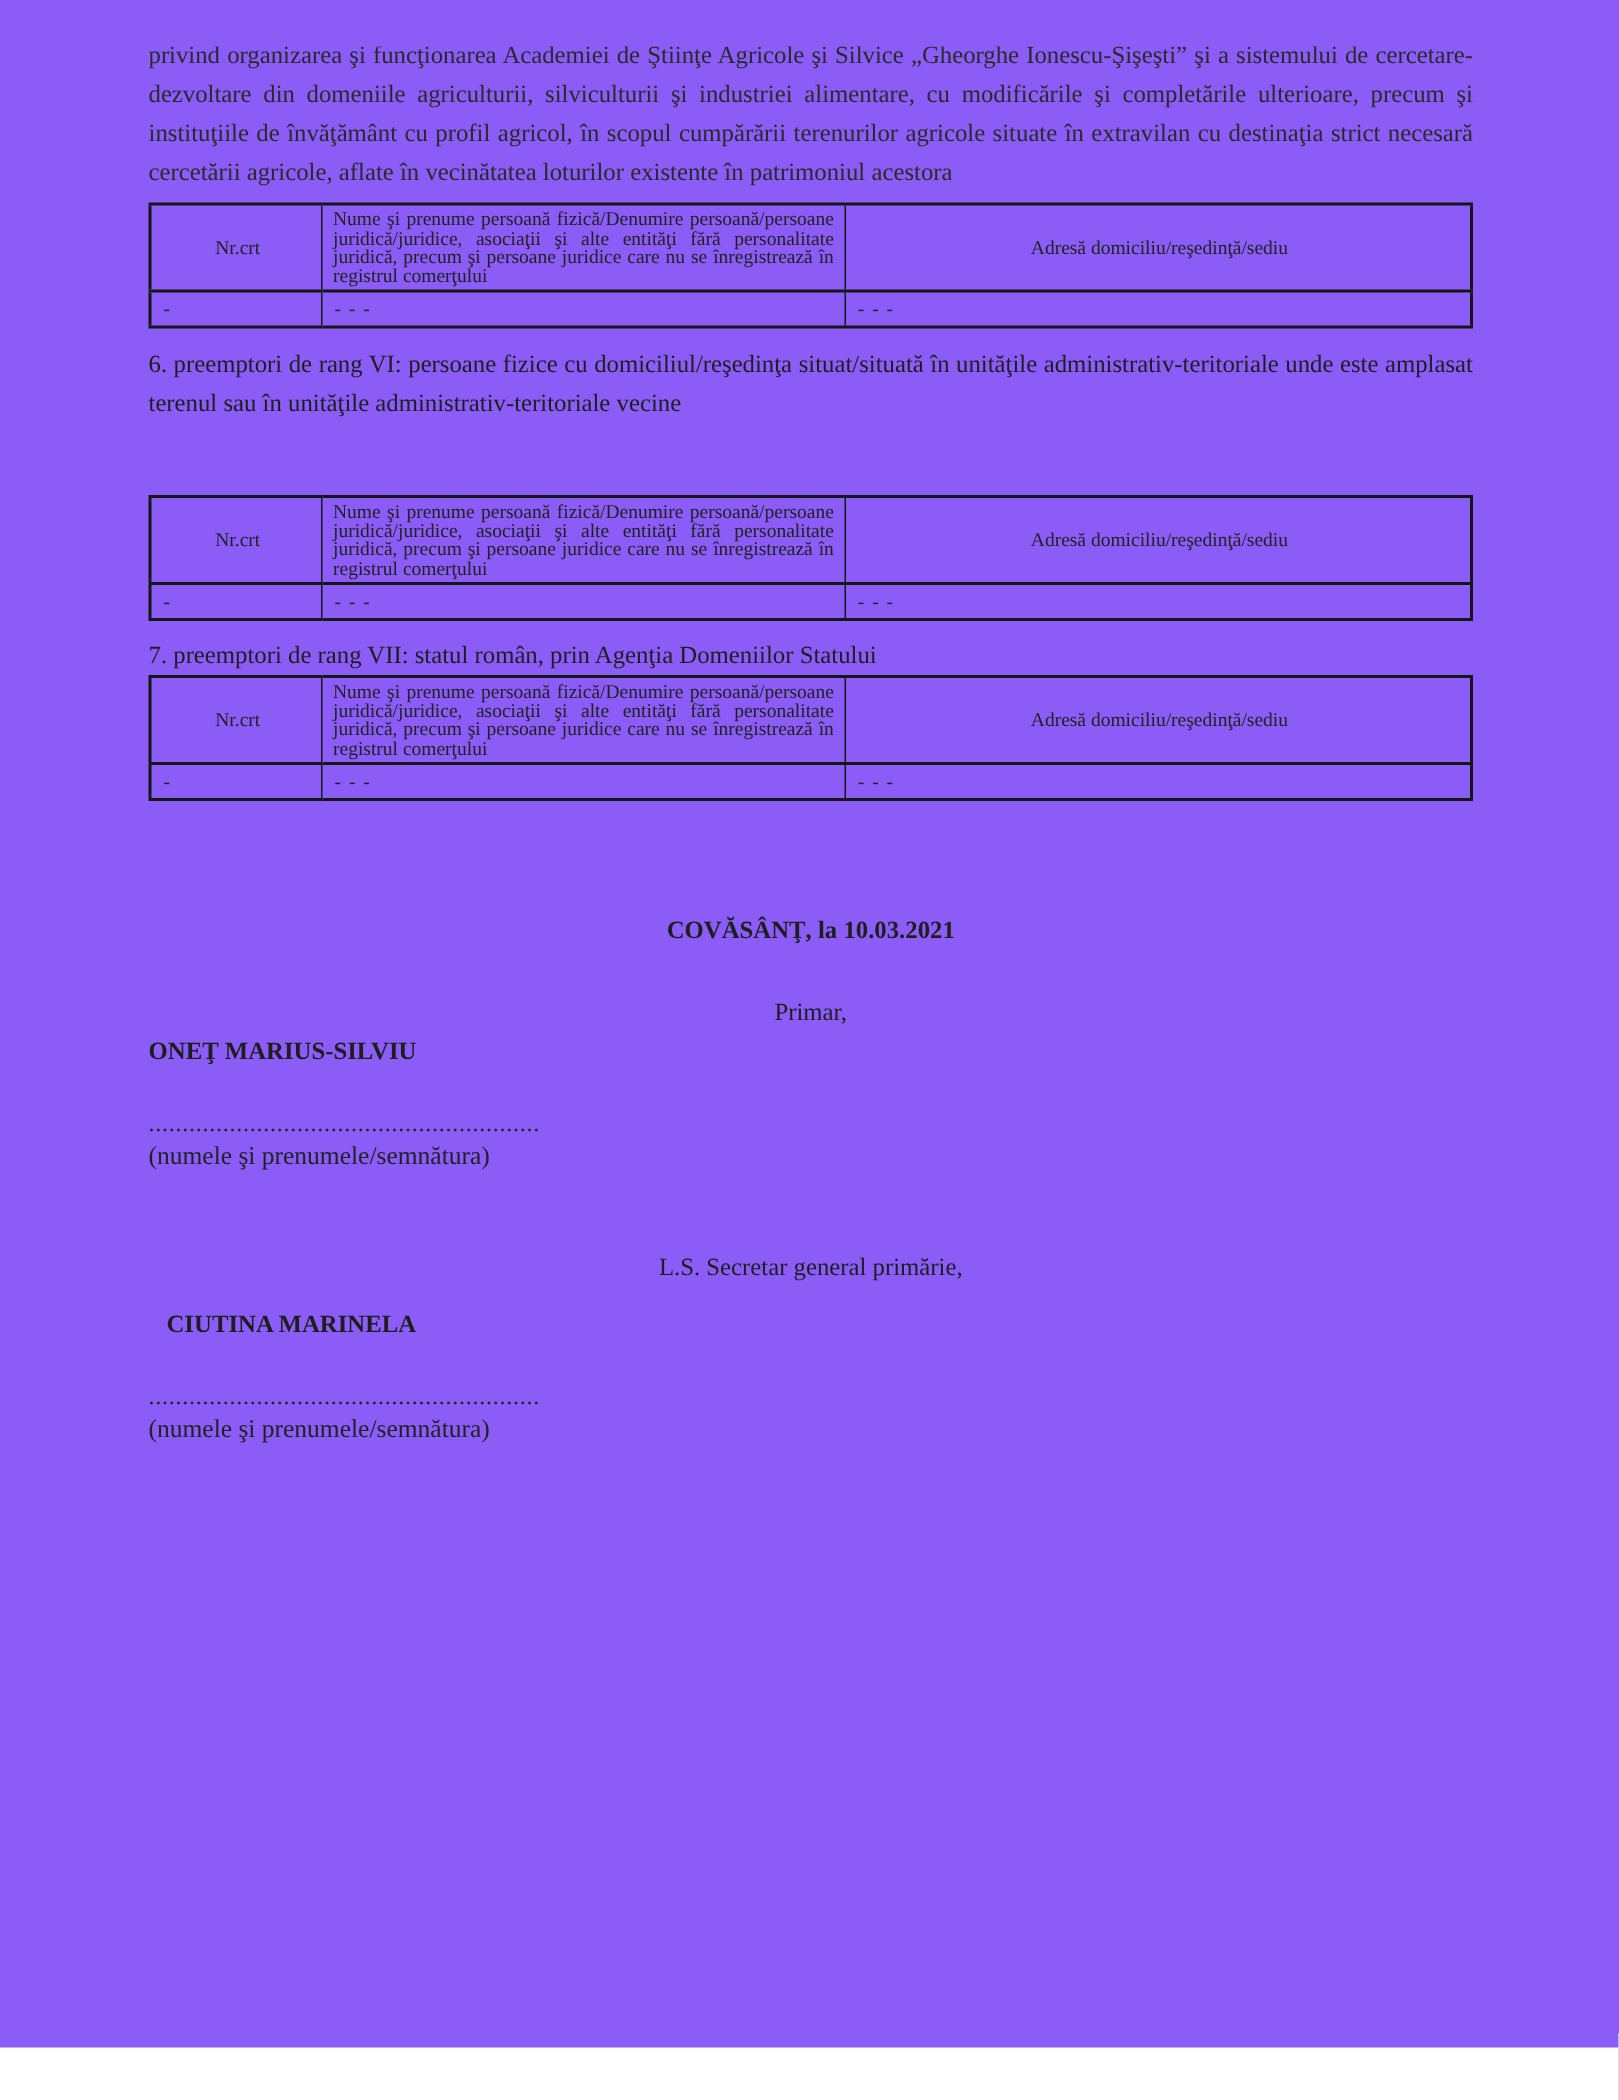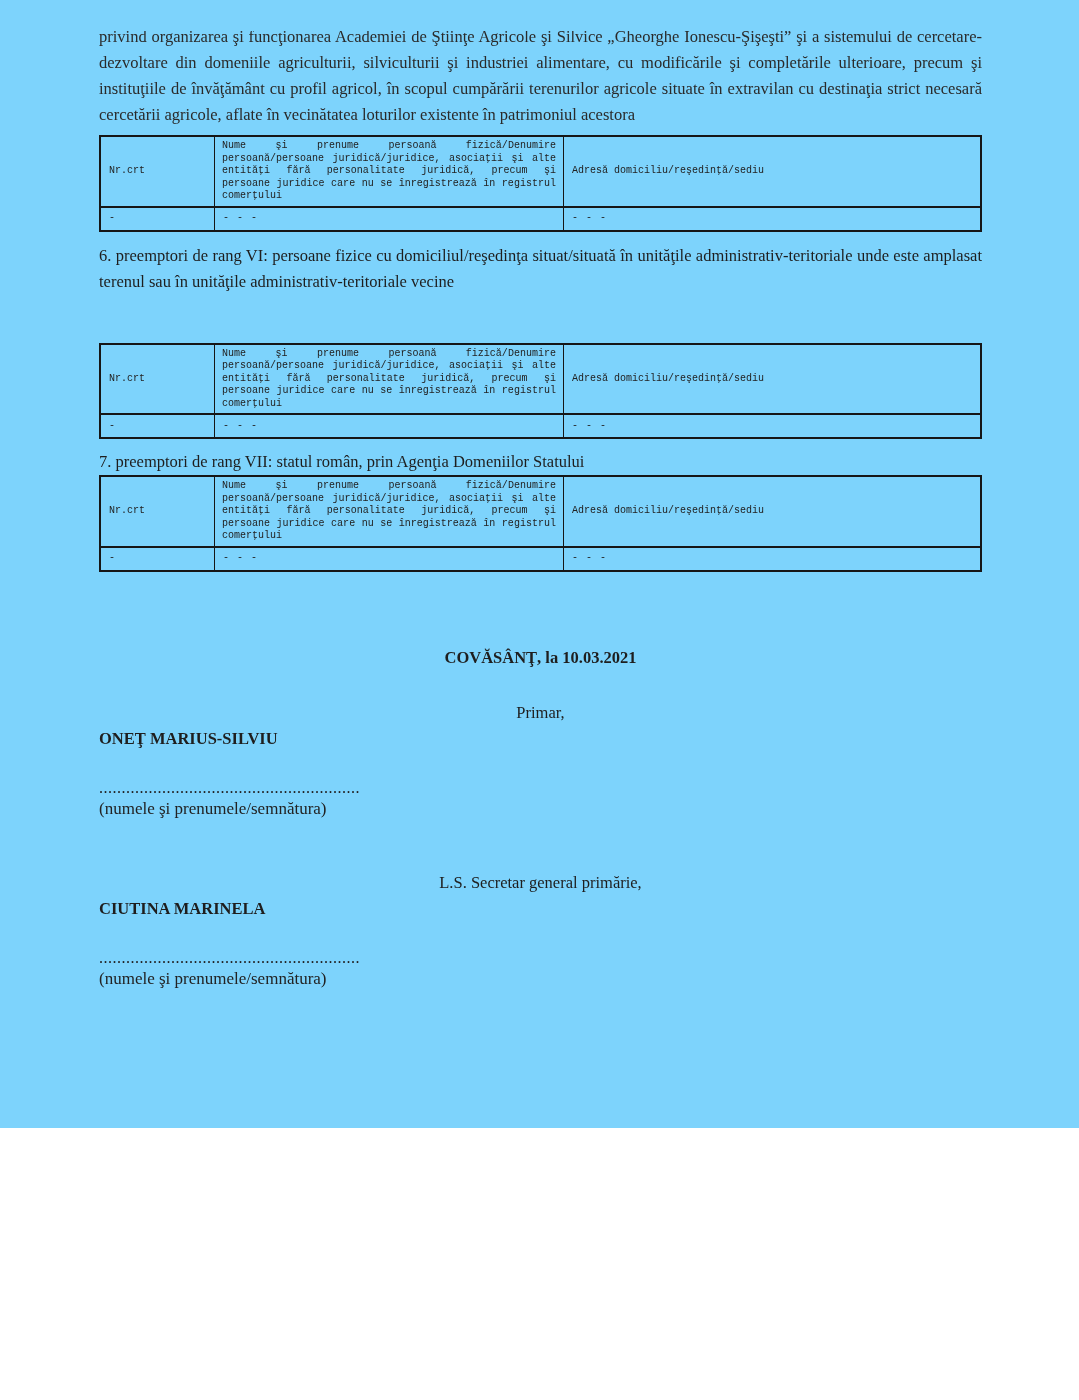"privind organizarea şi funcţionarea" .page { background: #7dd3fc -> #8b5cf6; height: 1128px -> 1365px }
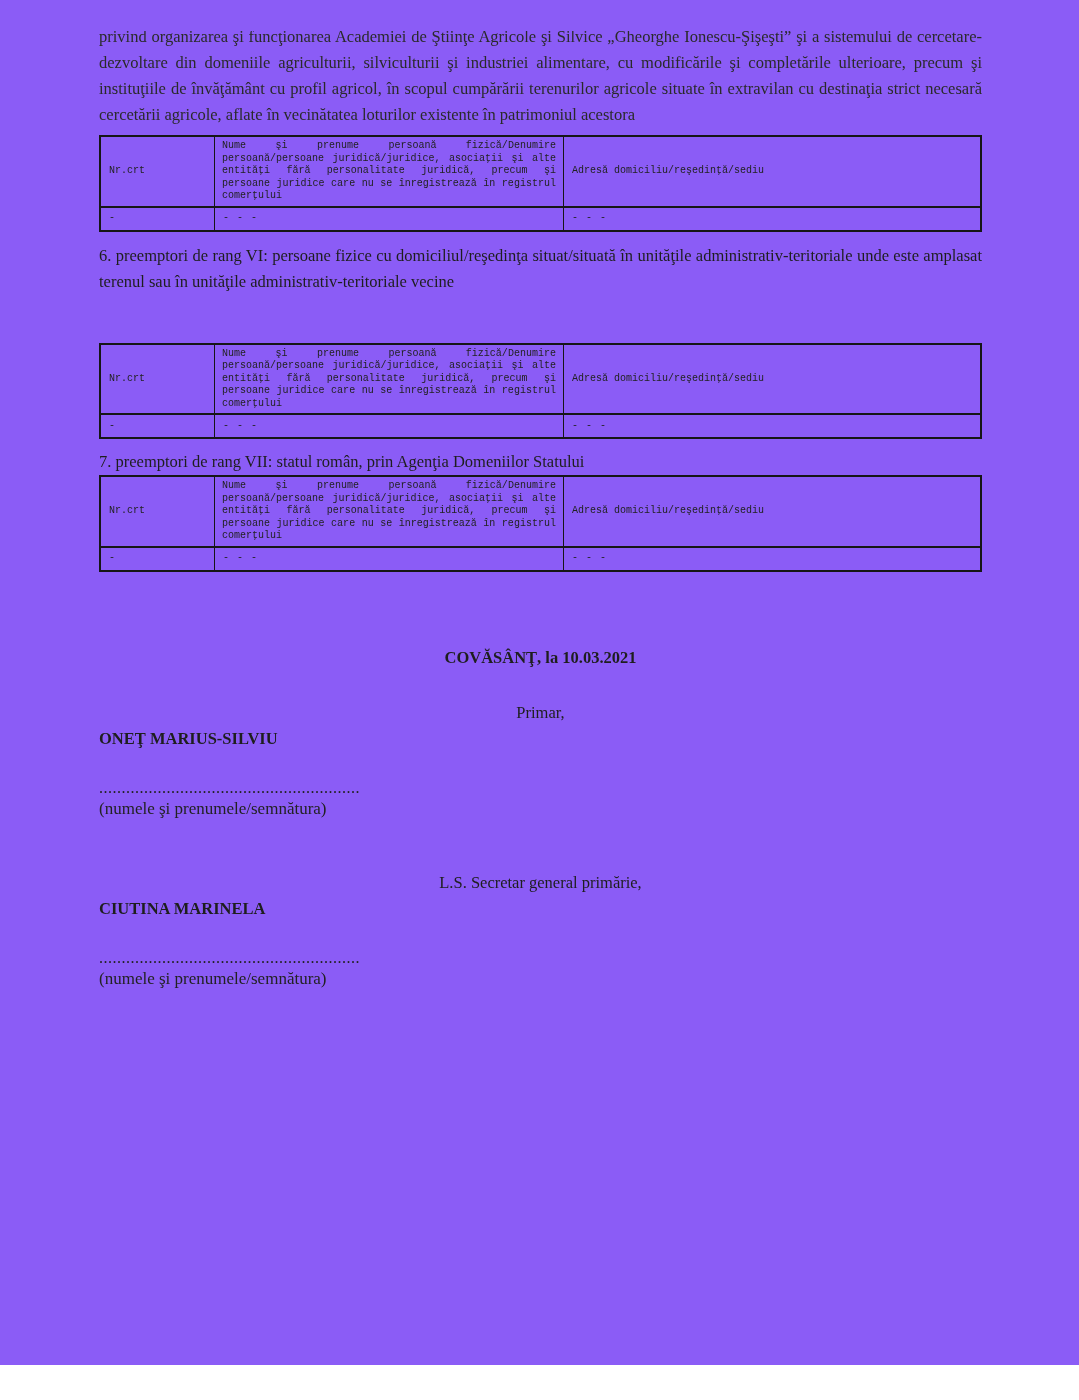"Nume şi prenume persoană fizică/Denumire" table.preemptor th, table.preemptor td { font-family: Liberation Mono, monospace -> none; font-size: 10px -> 13px }
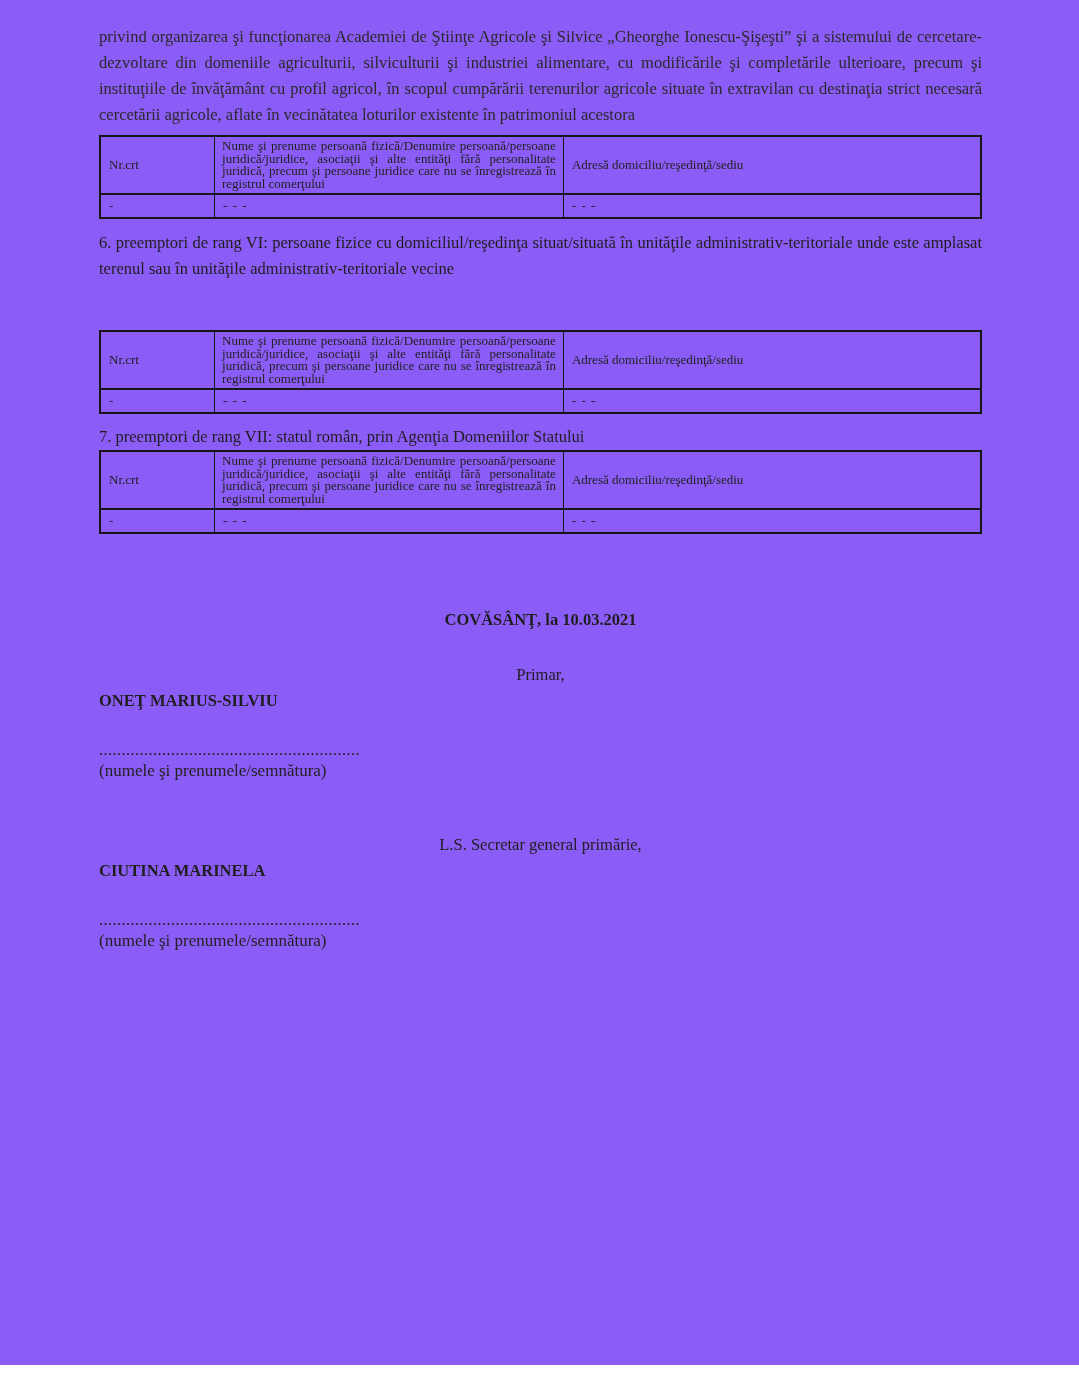"Nr.crt" th.h-nr, th.h-addr { text-align: left -> center }
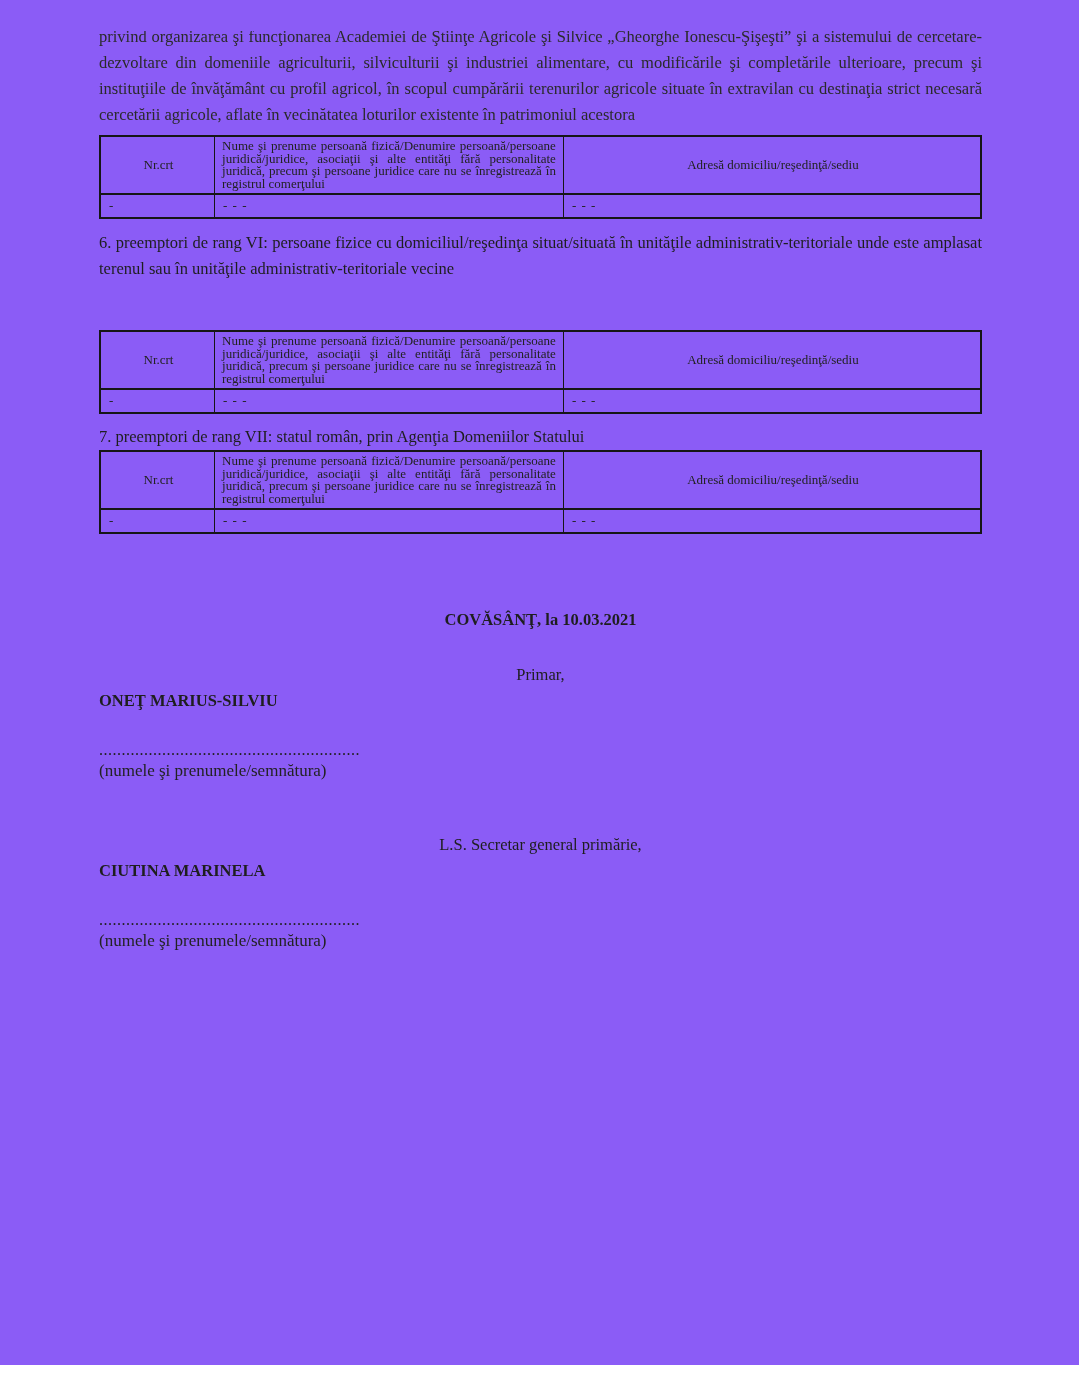"CIUTINA MARINELA" p.sig-name { margin: 0 -> 12px }
